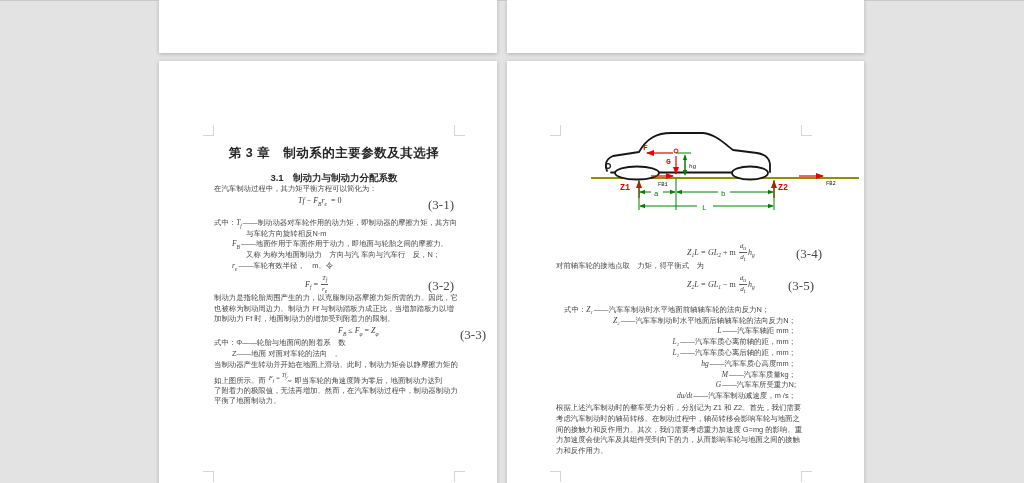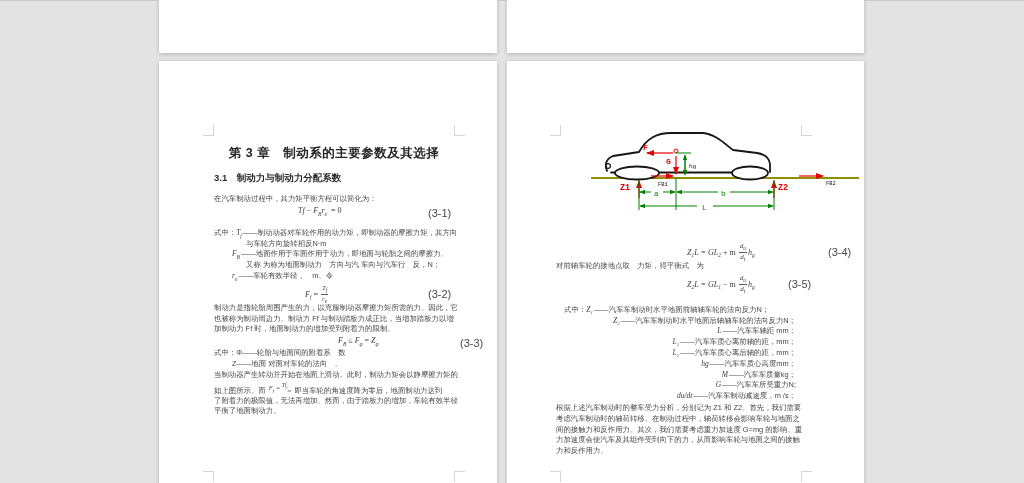"3.1 制动力与制动力分配系数" .sec-heading { text-align: none -> center }
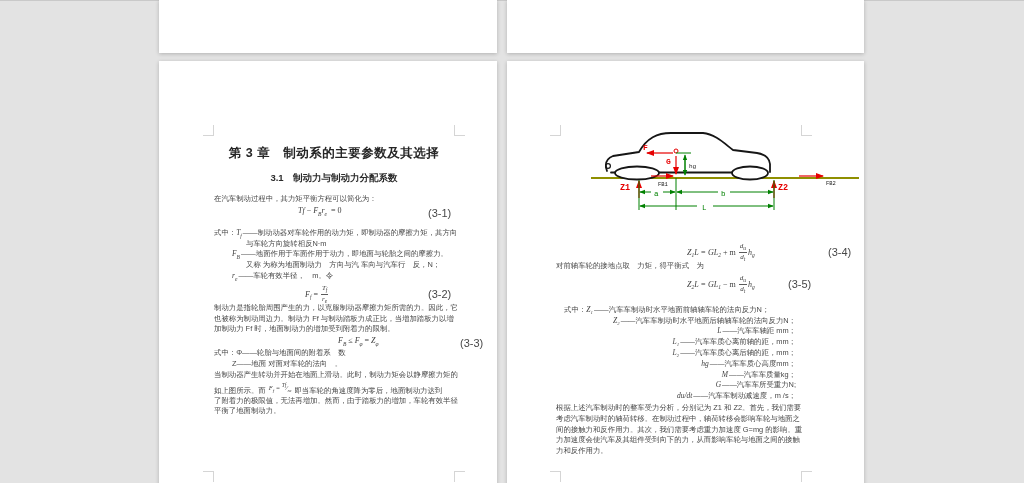"在汽车制动过程中，其力矩平衡方程可以简化为：" .row.first-gap { margin-top: 10px -> 0 }
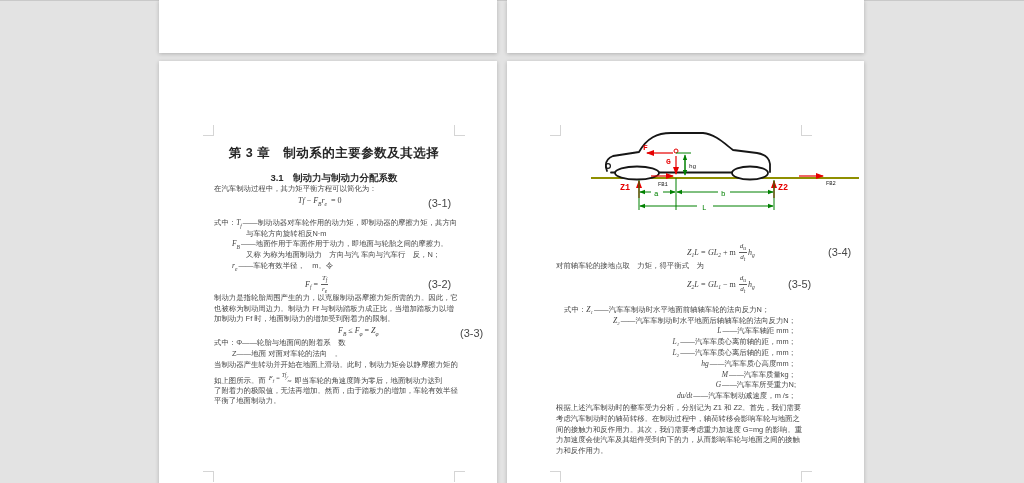"(3-1)" .eqlabel { font-family: Liberation Sans, sans-serif -> Liberation Serif, serif; font-size: 11px -> 13px }
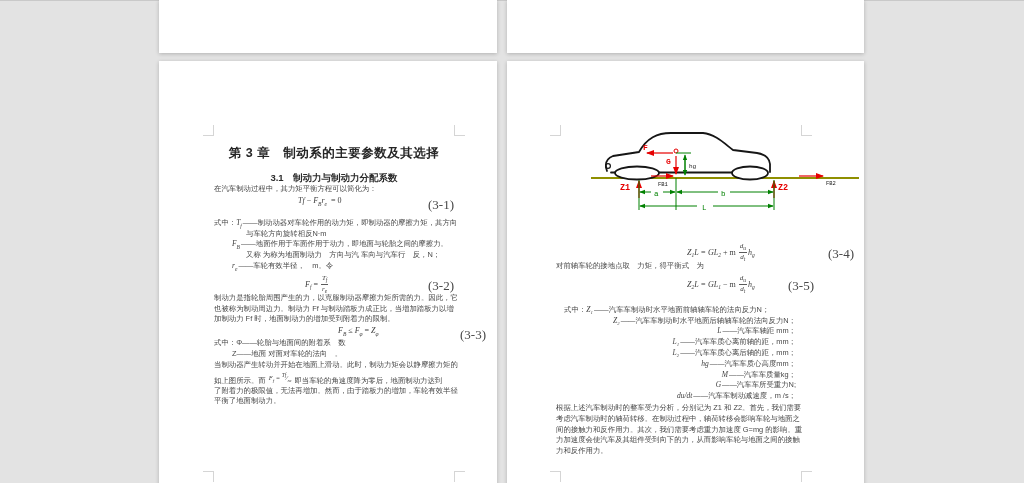"(3-4)" span.eqlabel { left: 248px -> 216px }
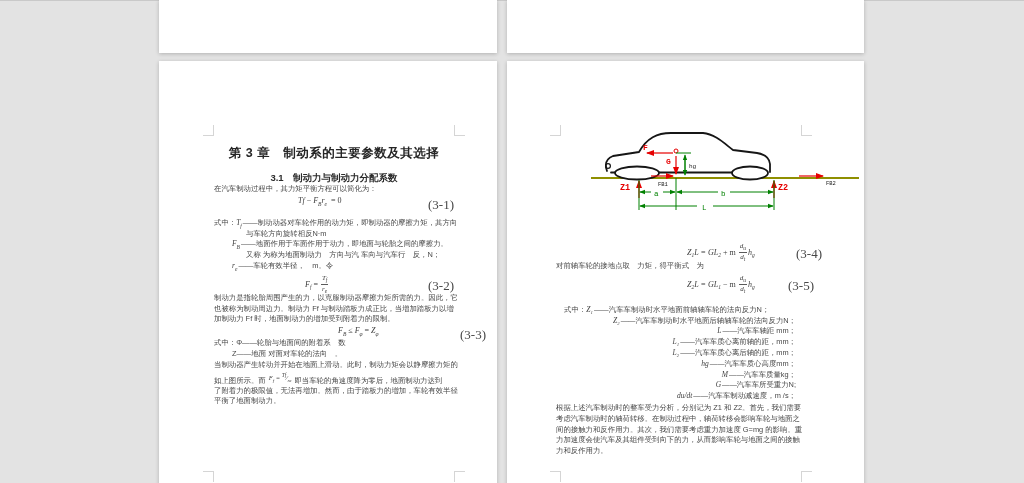"了附着力的极限值，无法再增加。然而，由于踏板力的增加，车轮有效半径" div.row { text: 由于踏板力的增加，车轮有效半径 -> 在汽车制动过程中，制动器制动力 }
